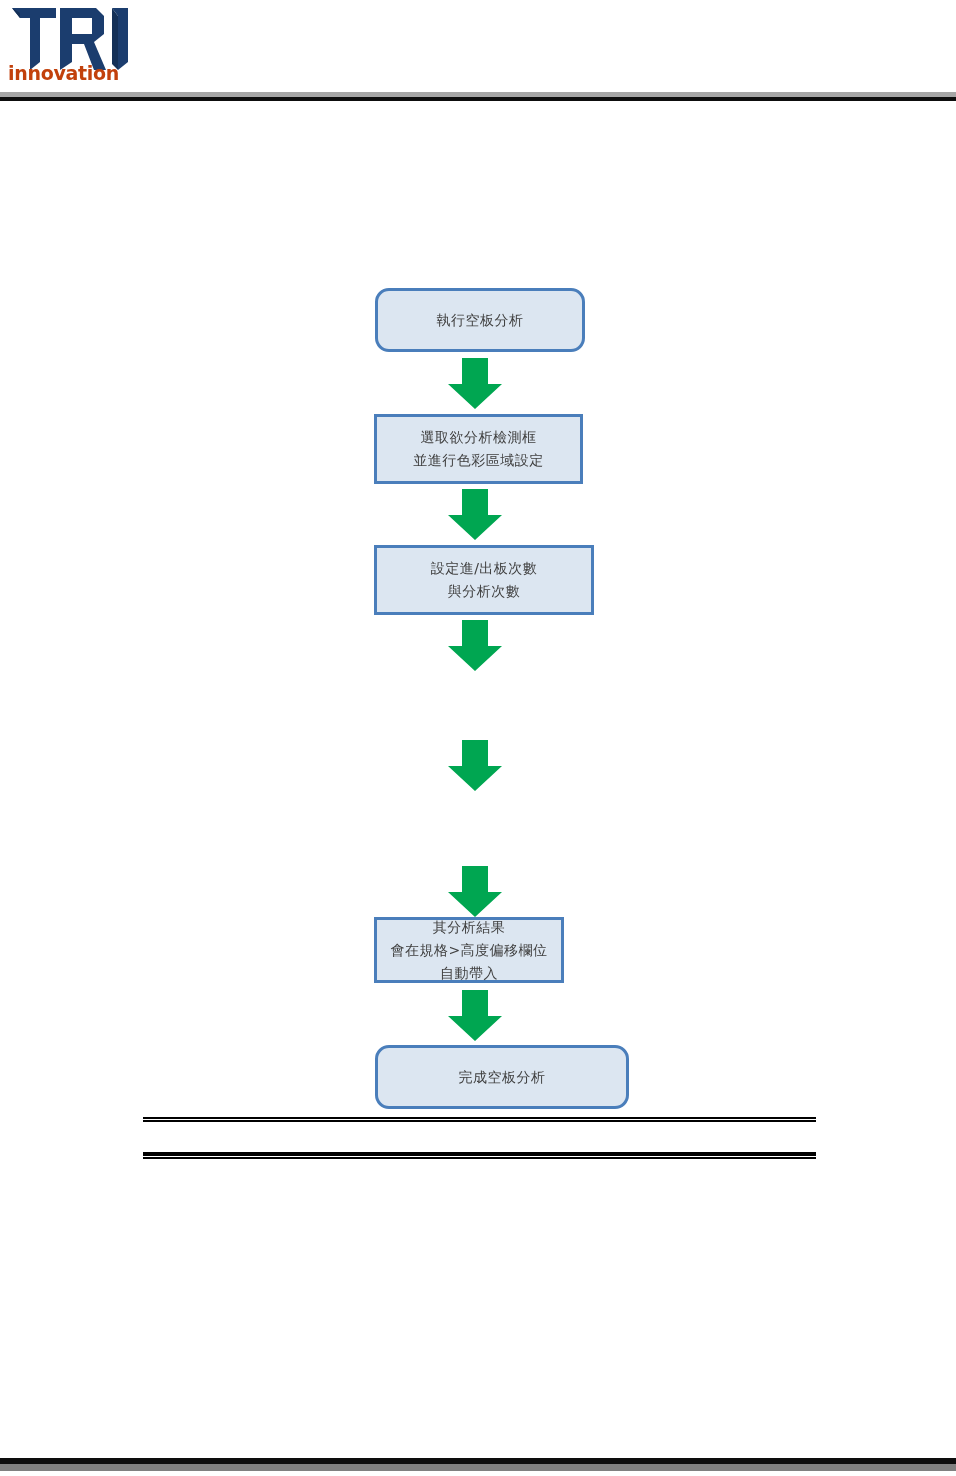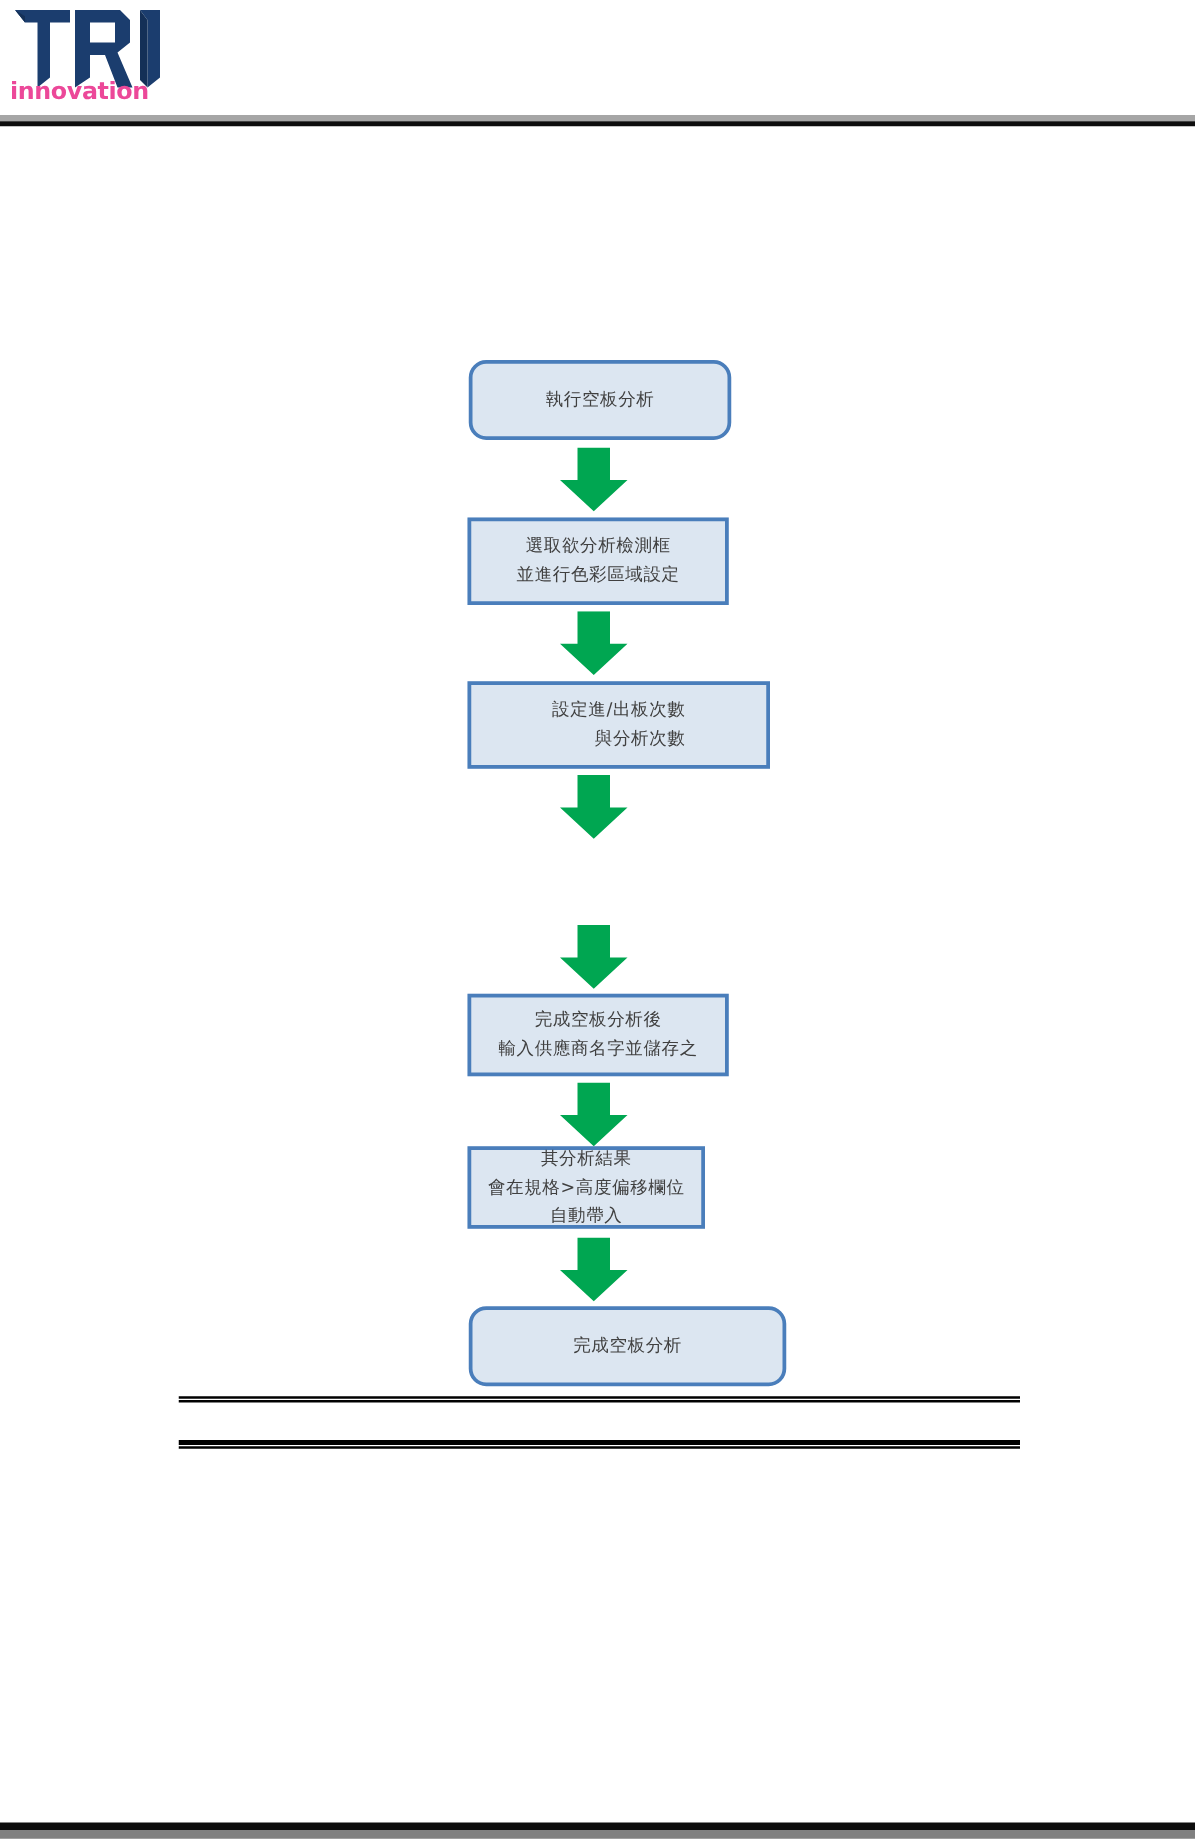"innovation" .logo-word { color: #ec4899 -> #c2410c }
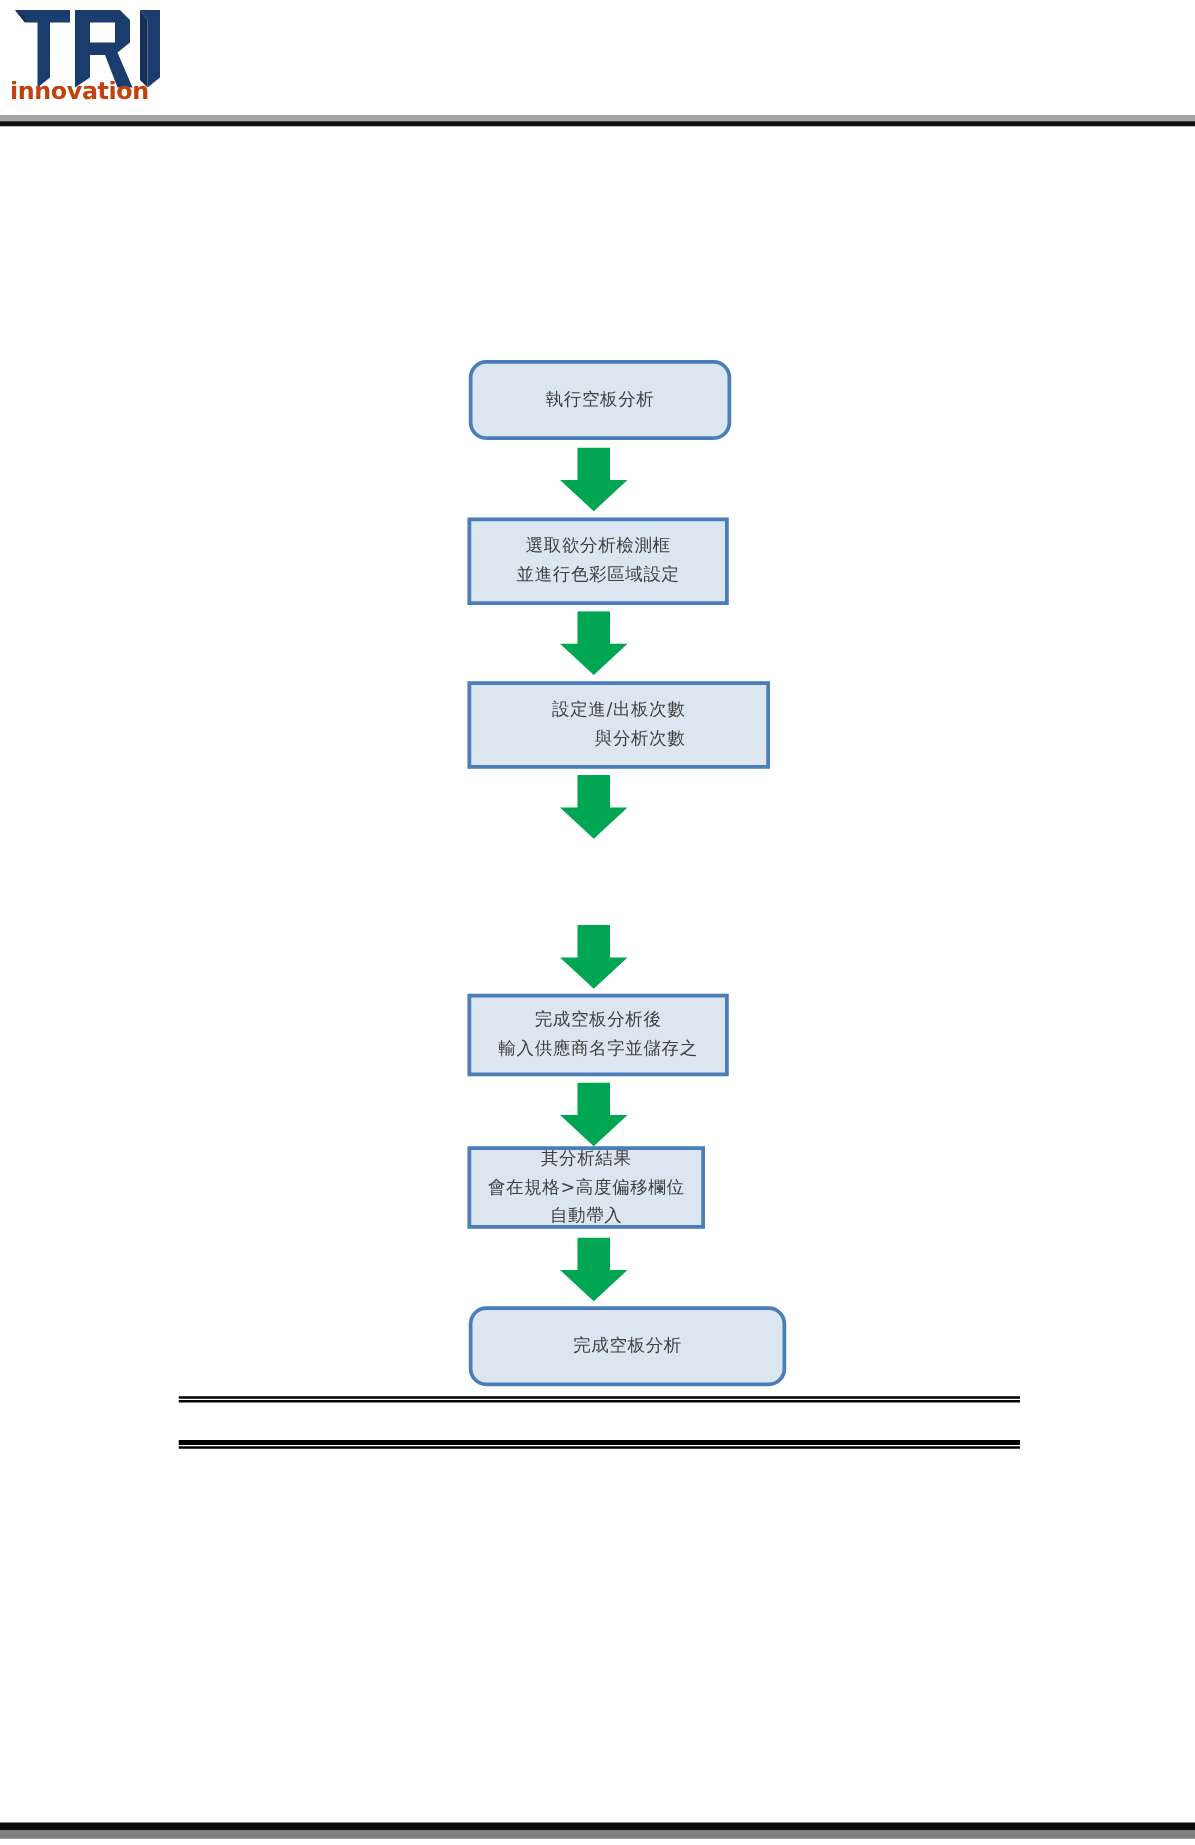"設定進/出板次數" div.node { text-align: right -> none; width: 242px -> 220px }
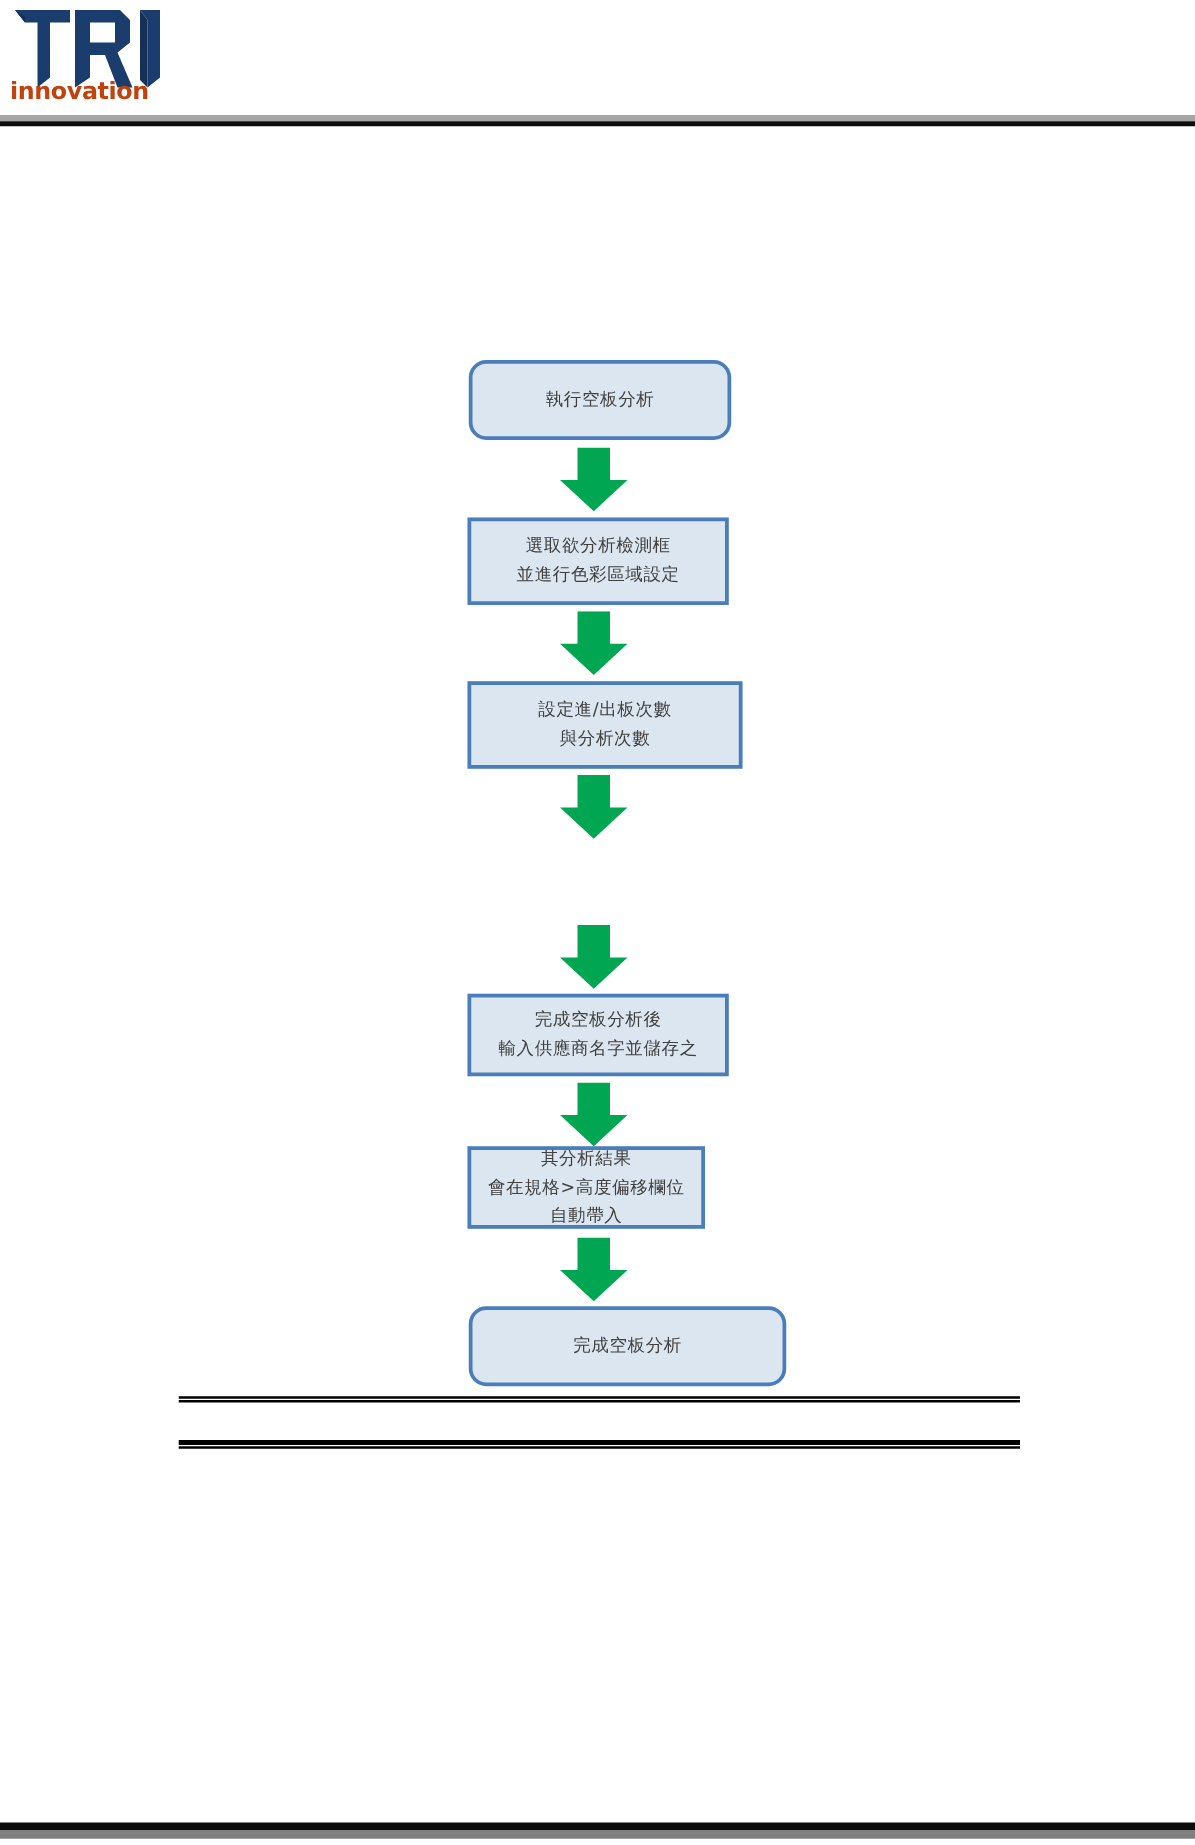"完成空板分析後" div.node { html: <div>完成空板分析後 輸入供應商名字並儲存之</div> -> none }
